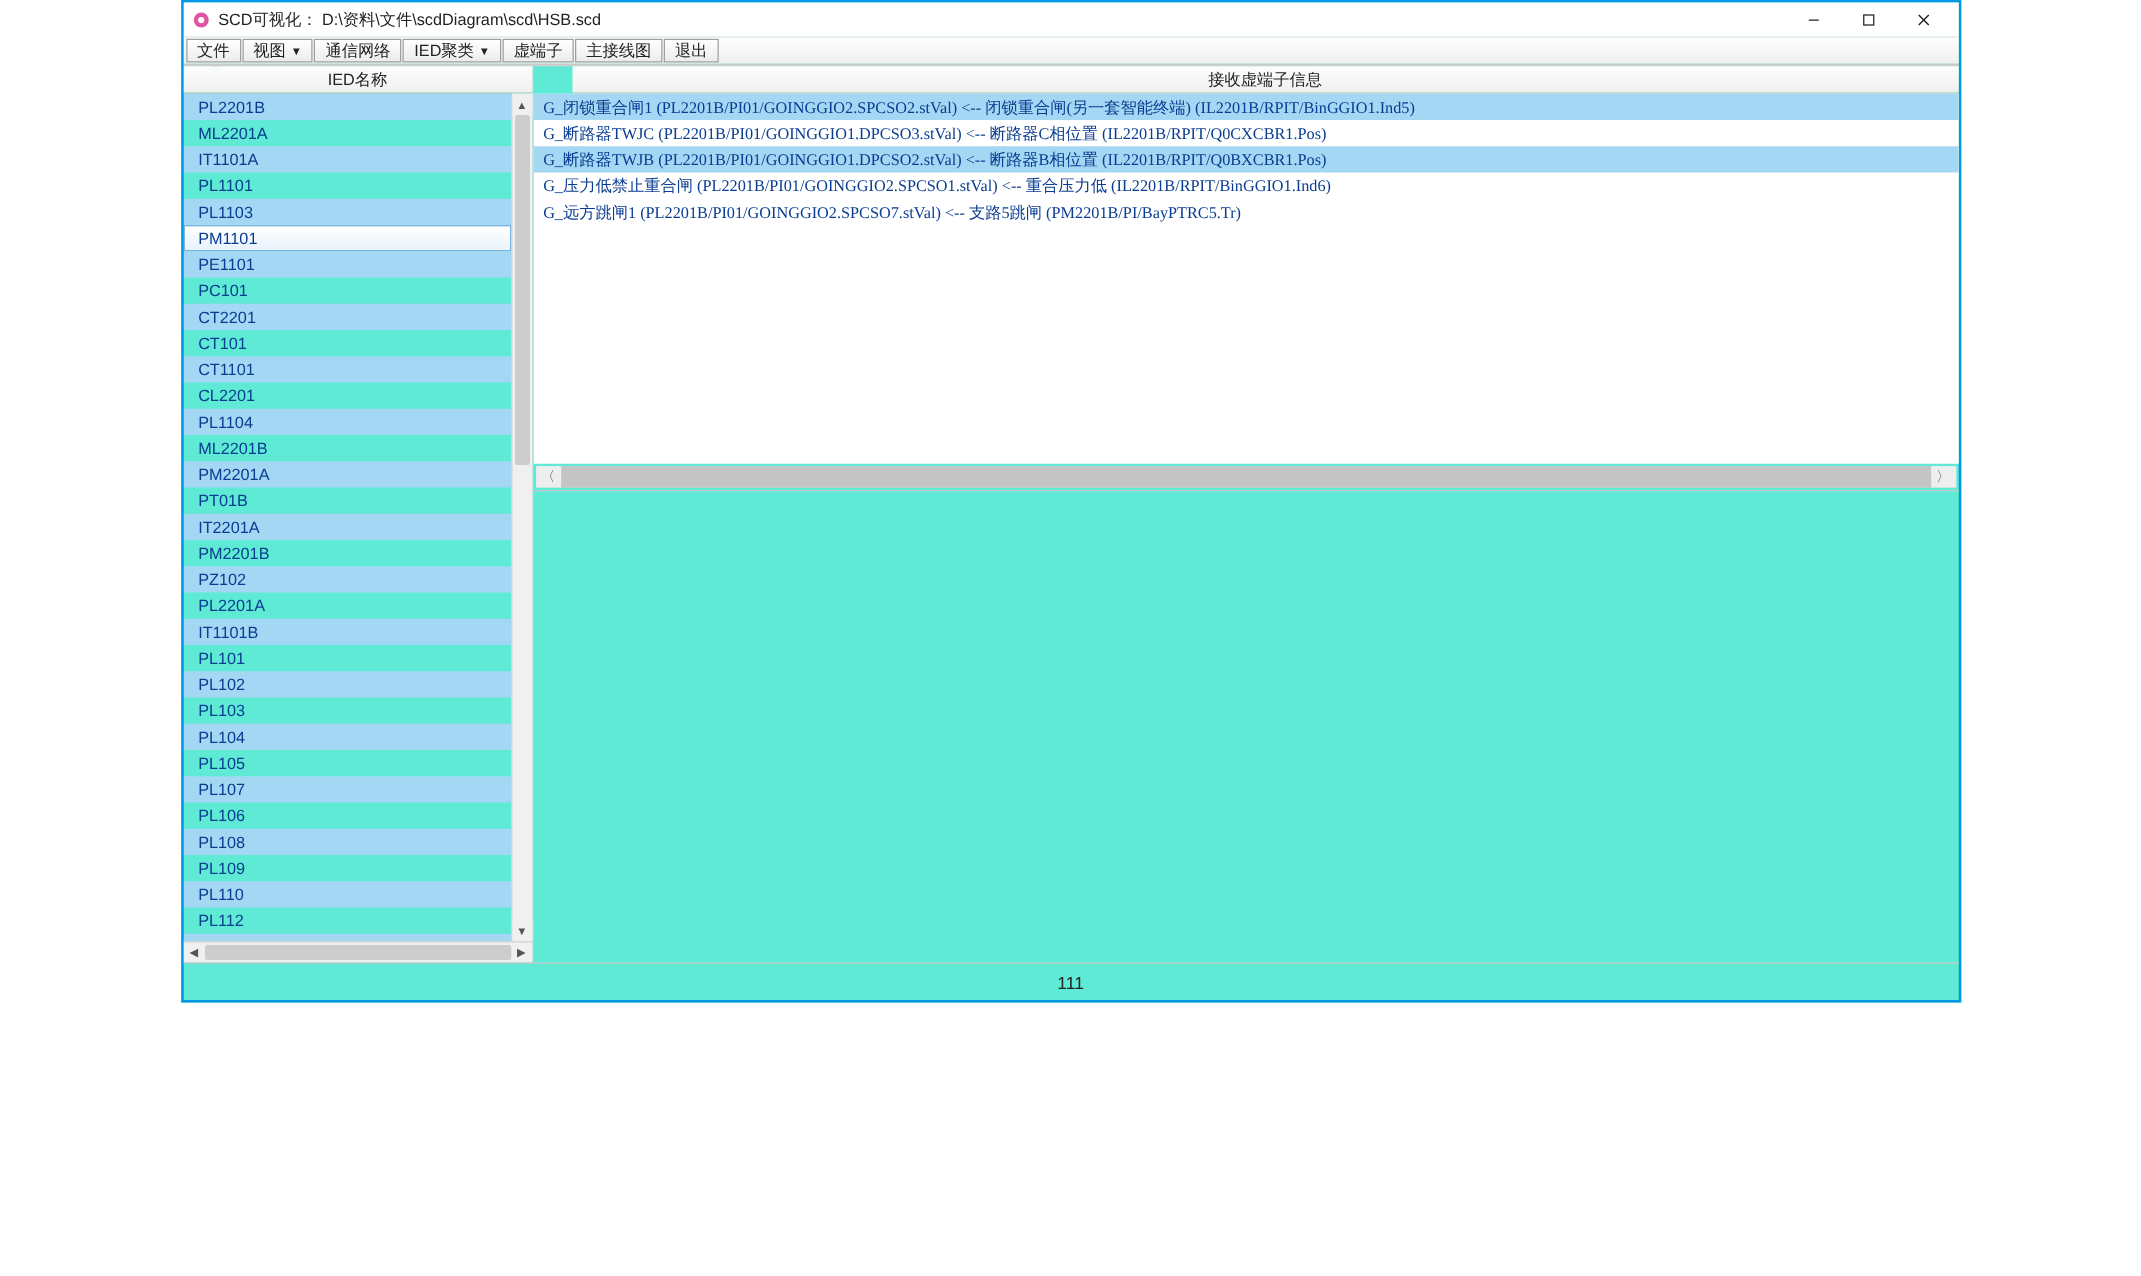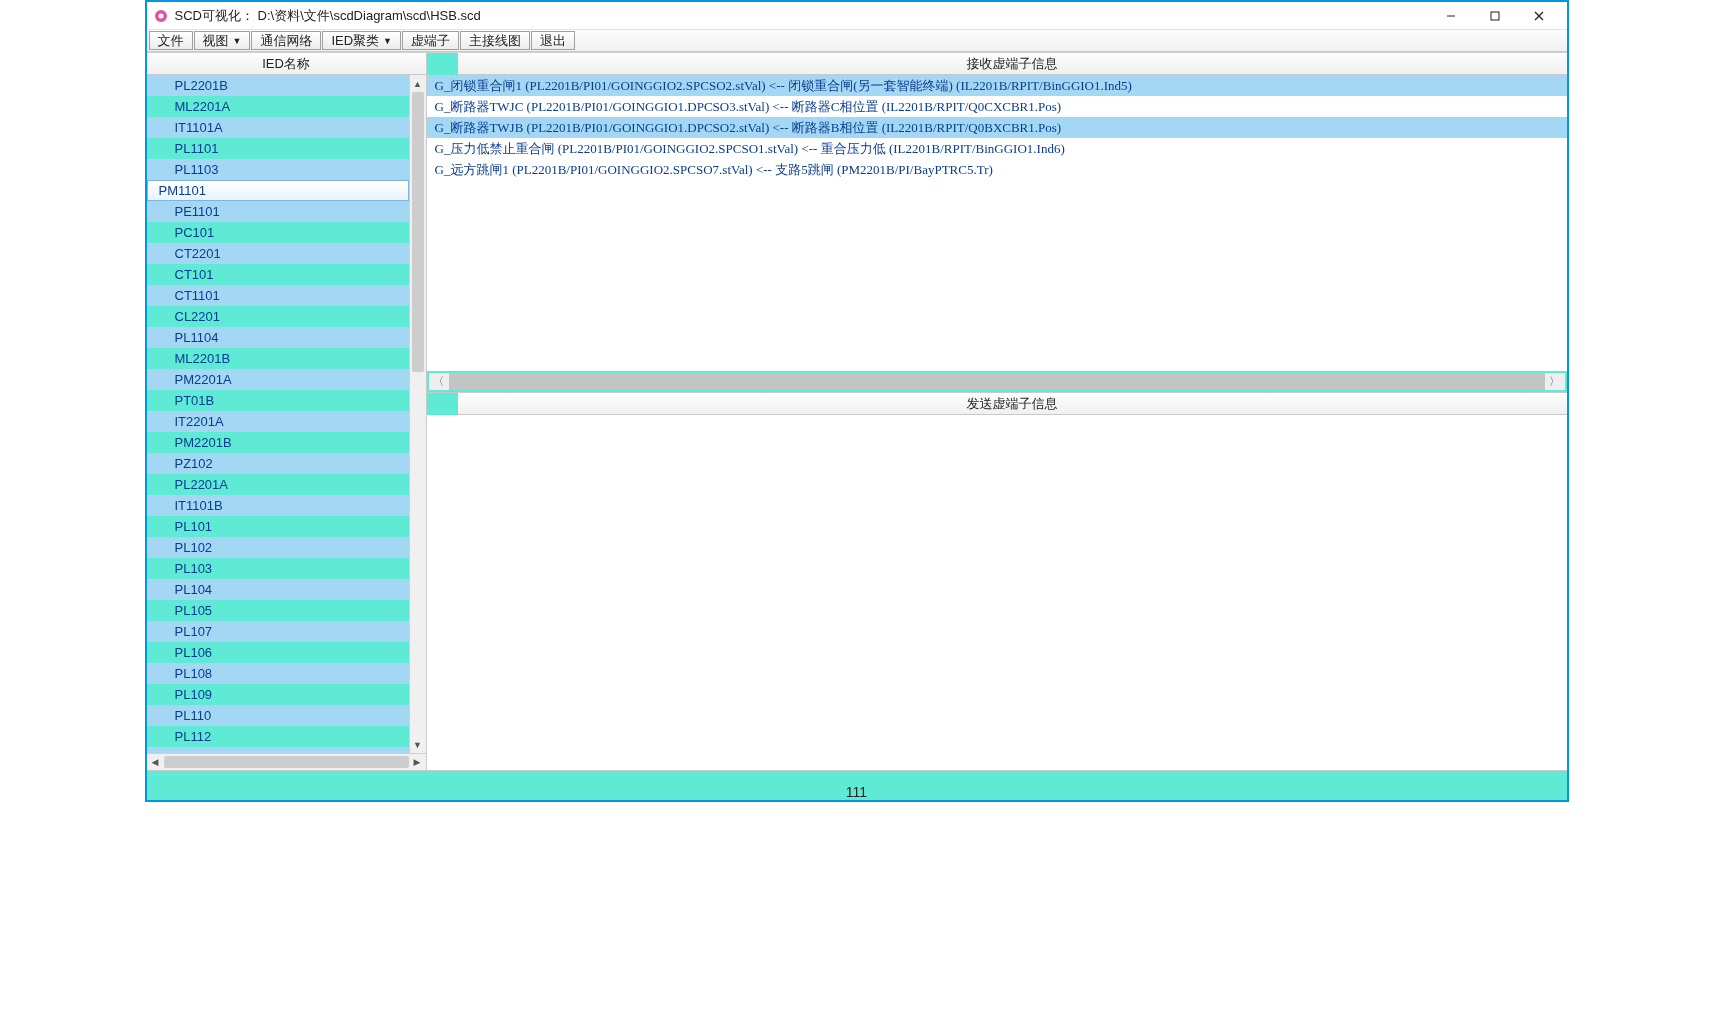"PL2201B" .list .row { padding: 0 28px -> 0 12px }
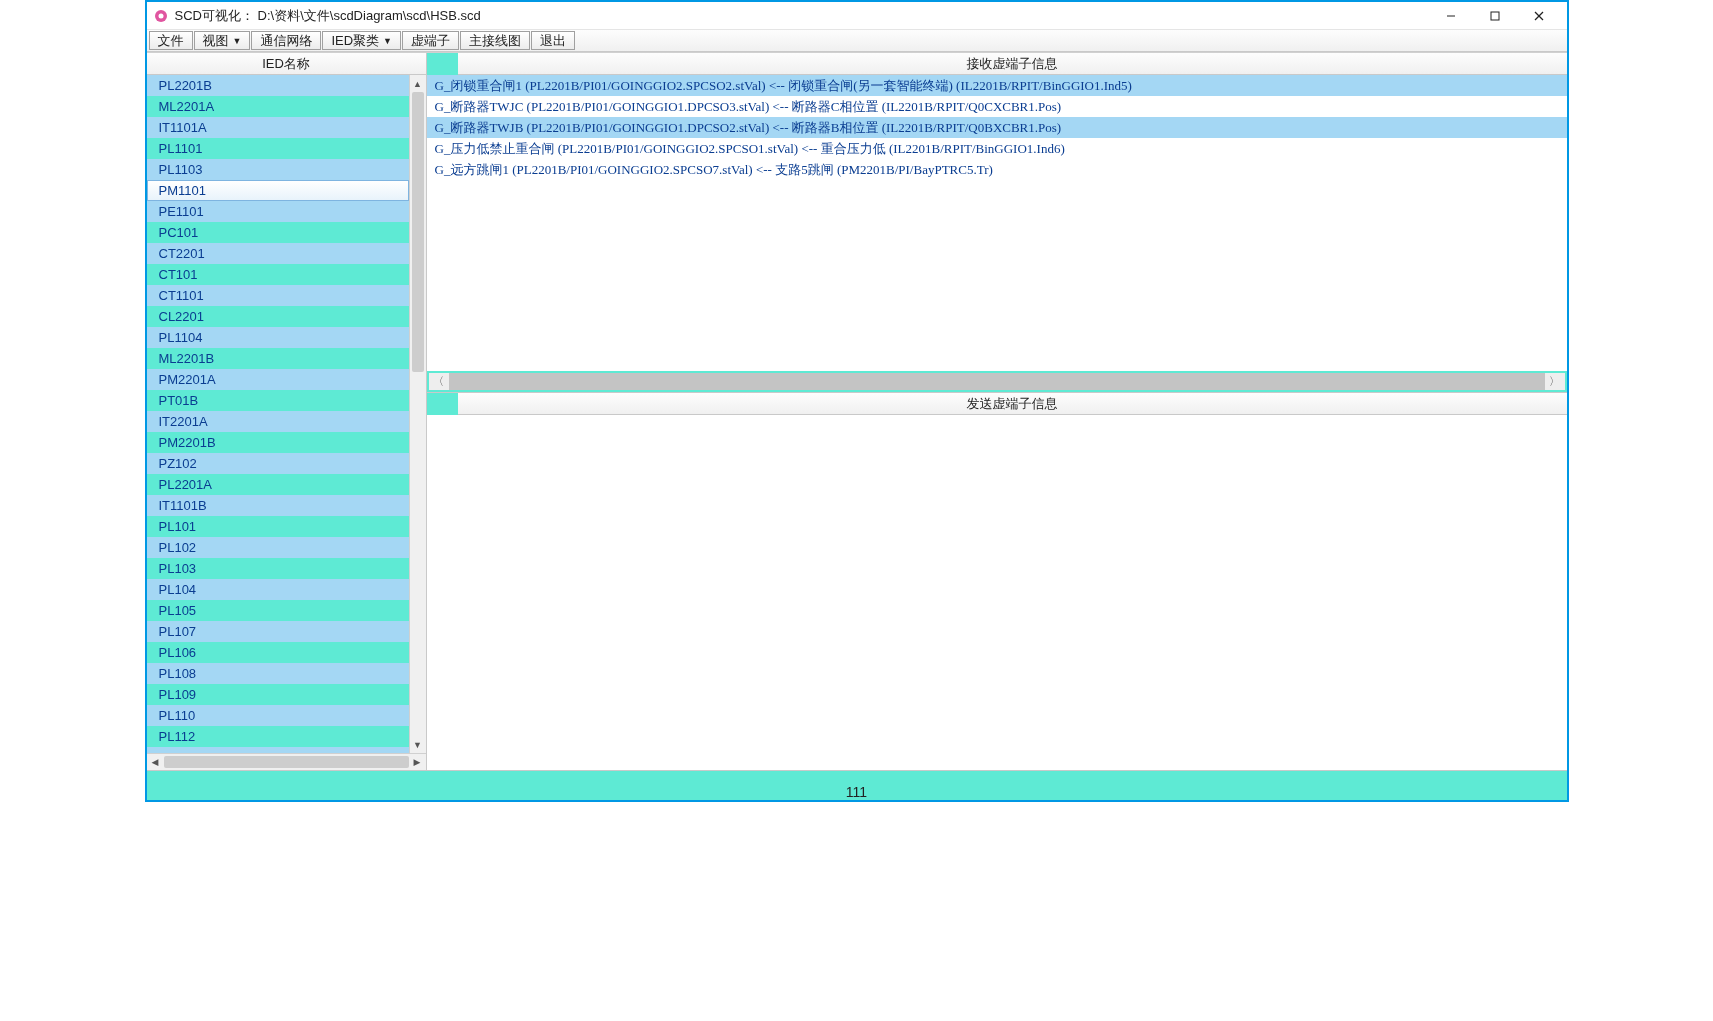"发送虚端子信息" div.panel { html: <div> <div>发送虚端子信息</div> <div></div> </div> -> none }
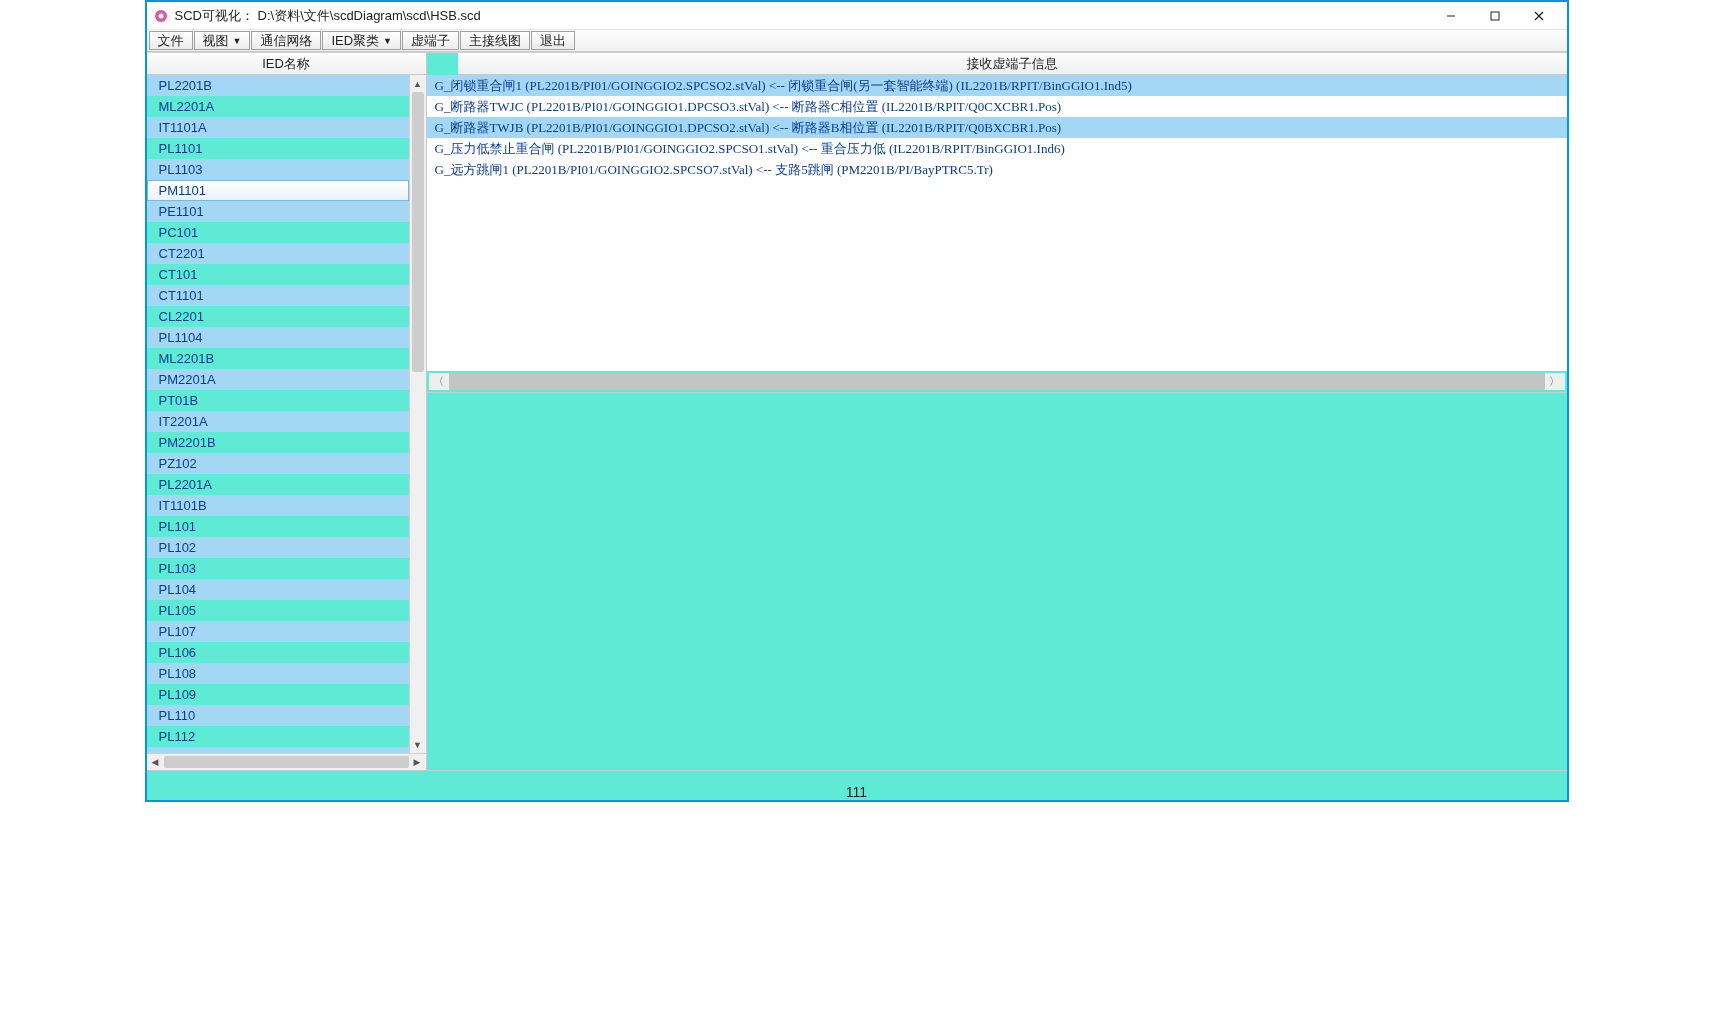"111" .footer { align-items: flex-end -> center }
